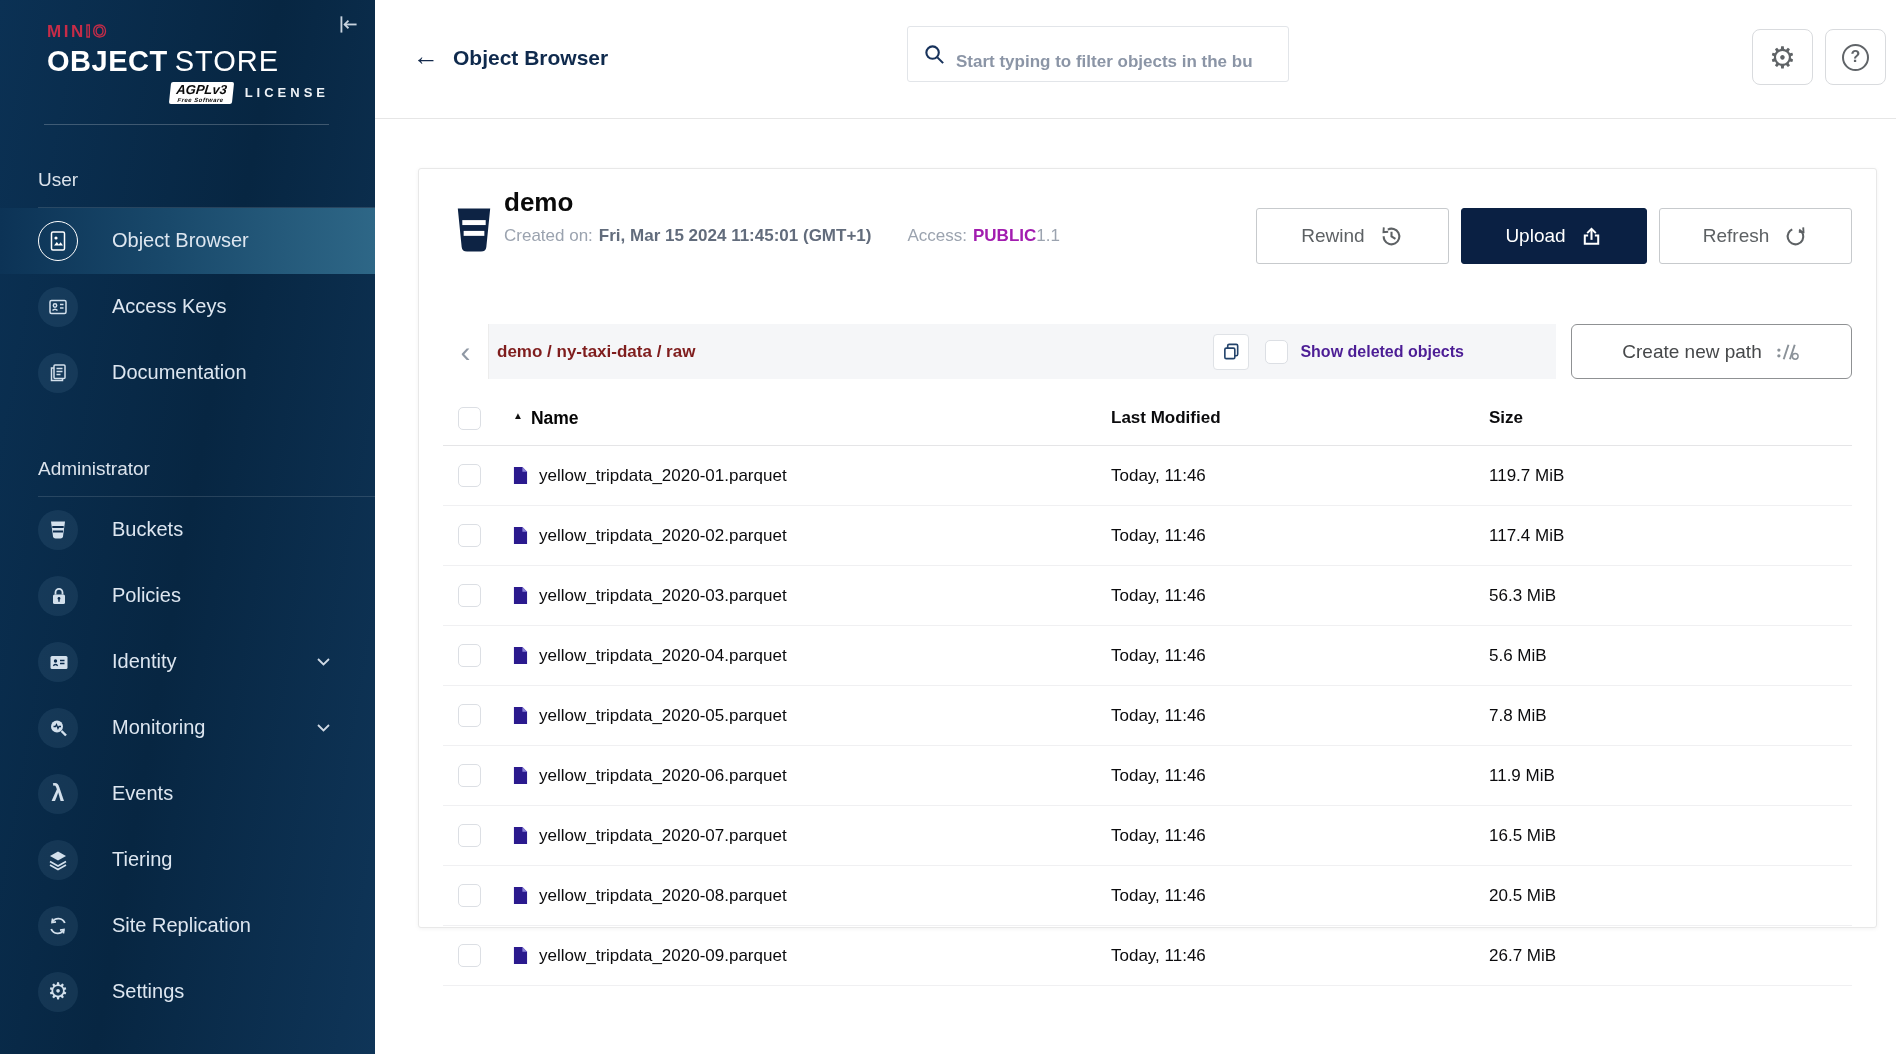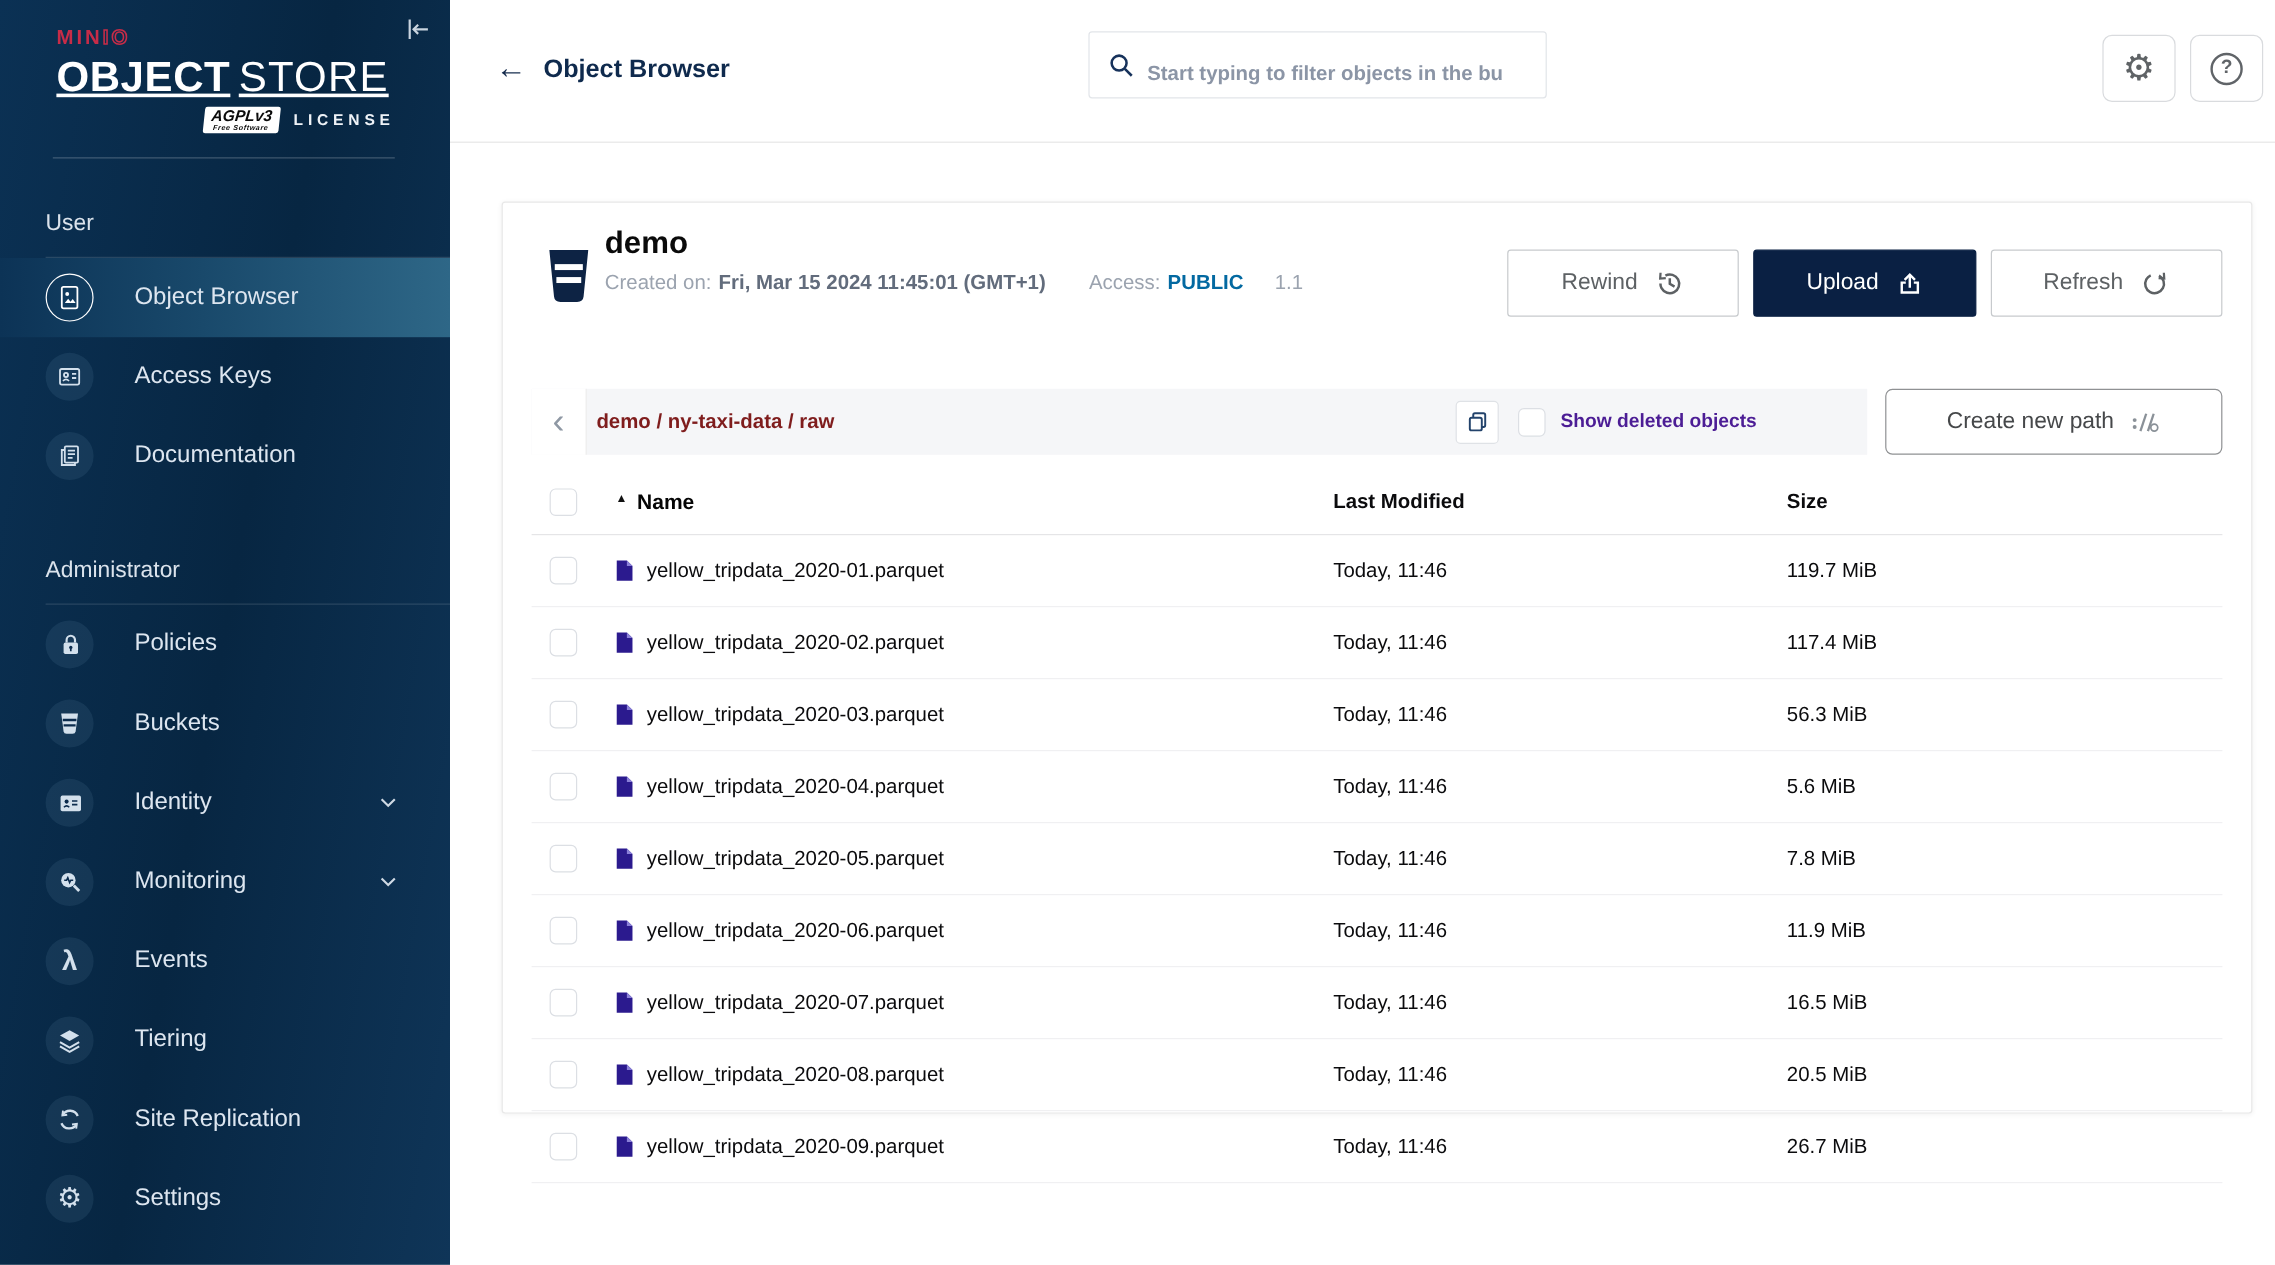"OBJECT STORE" .logo-title { font-size: 35px -> 29px; text-decoration: underline -> none }
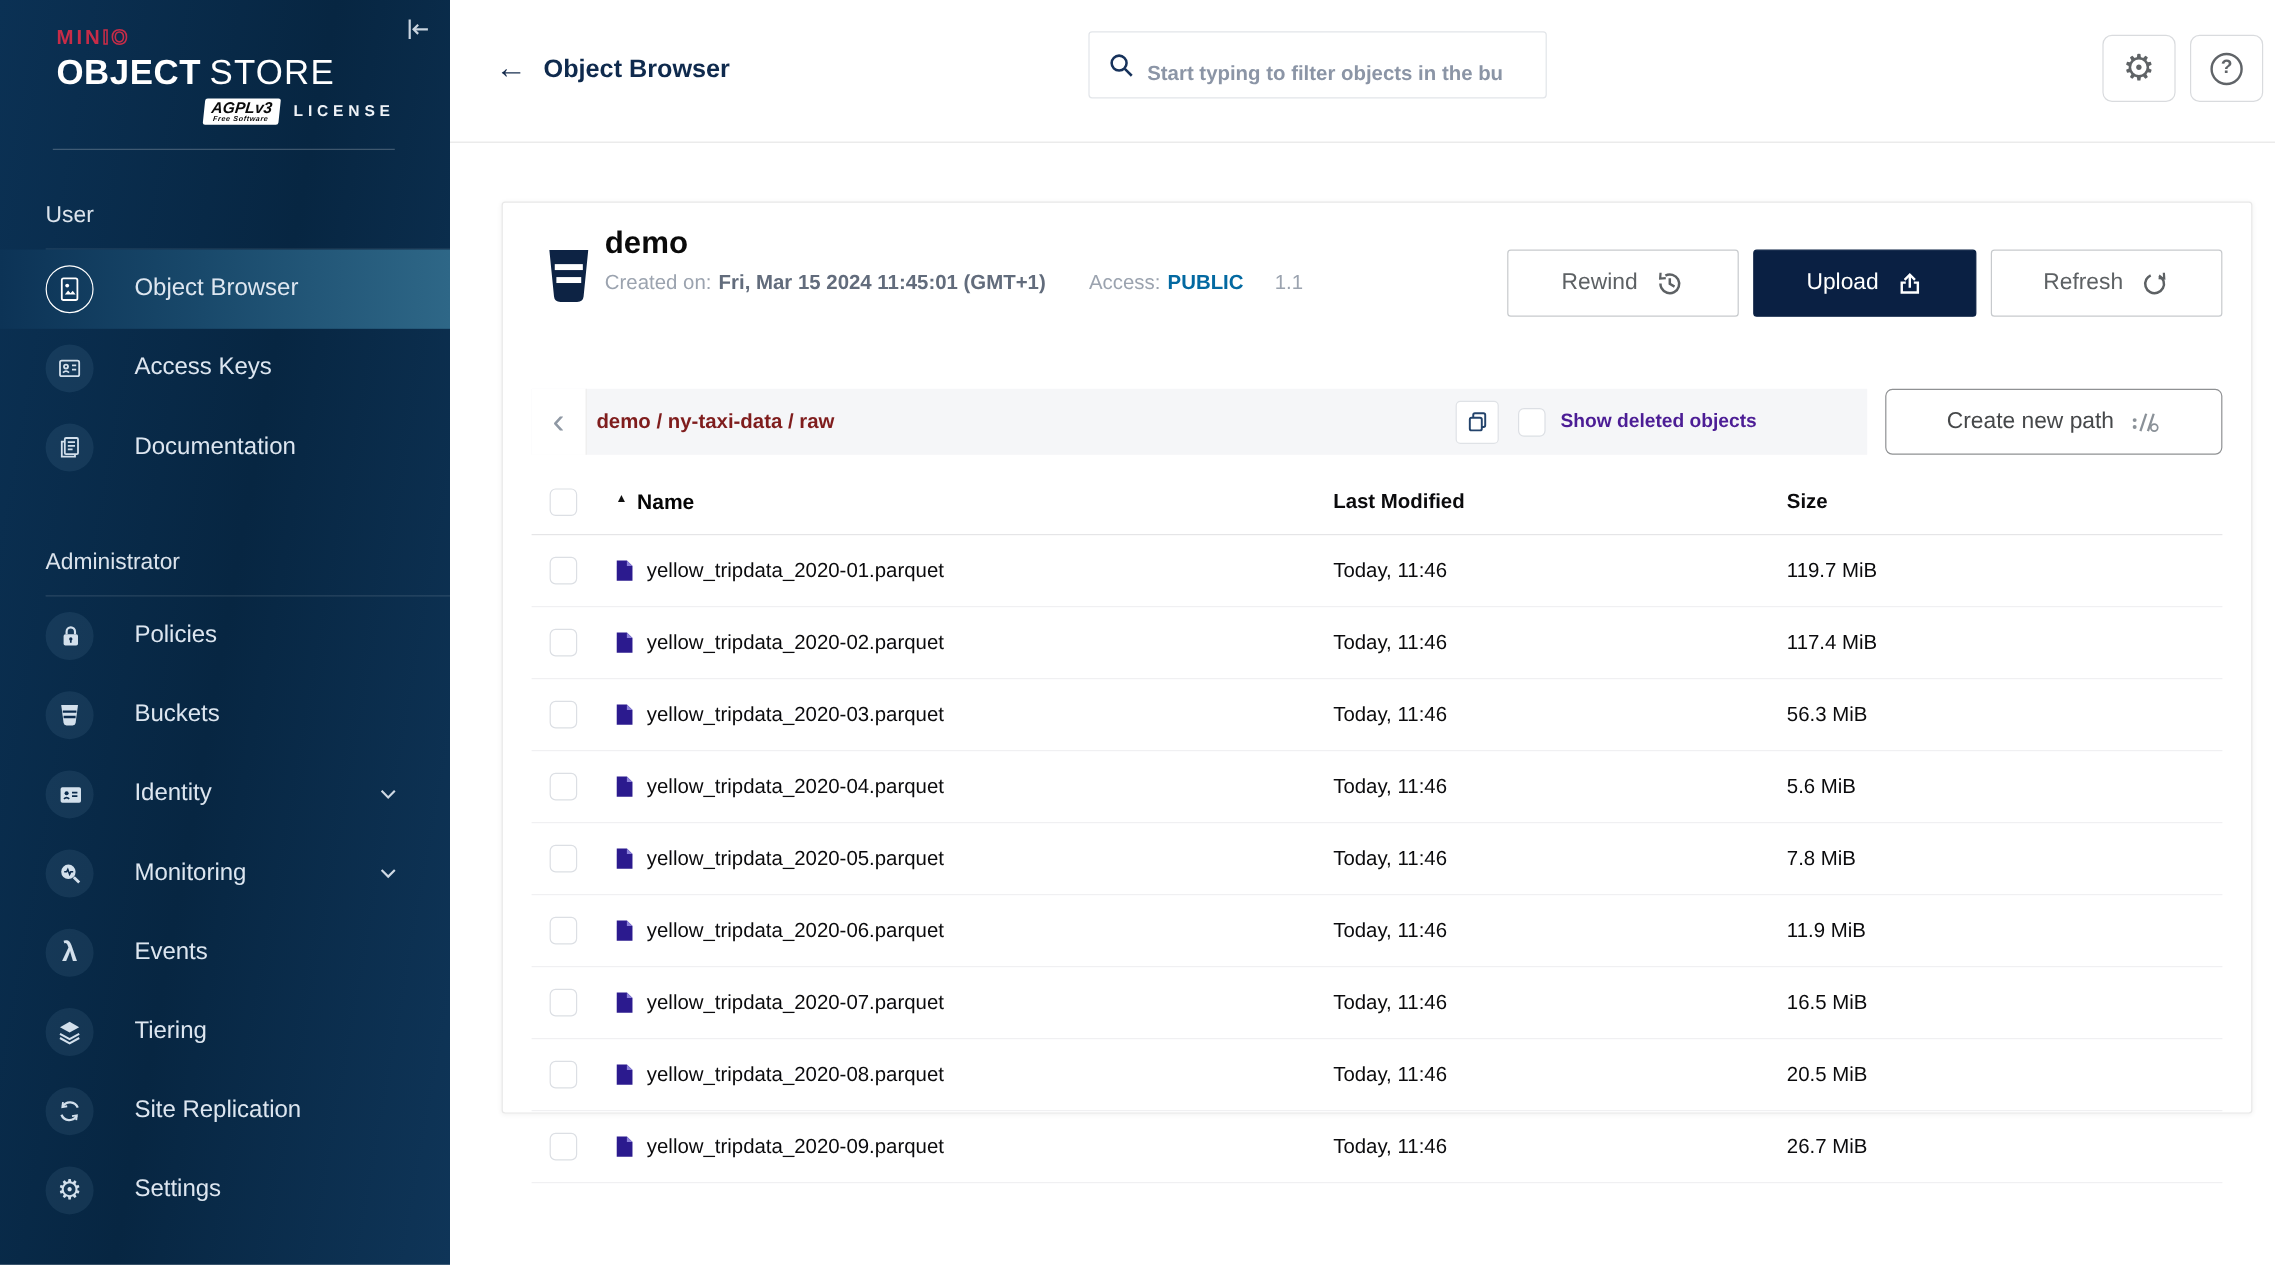"PUBLIC" .meta-access { color: #0369a1 -> #a21caf; margin-right: 26px -> none }
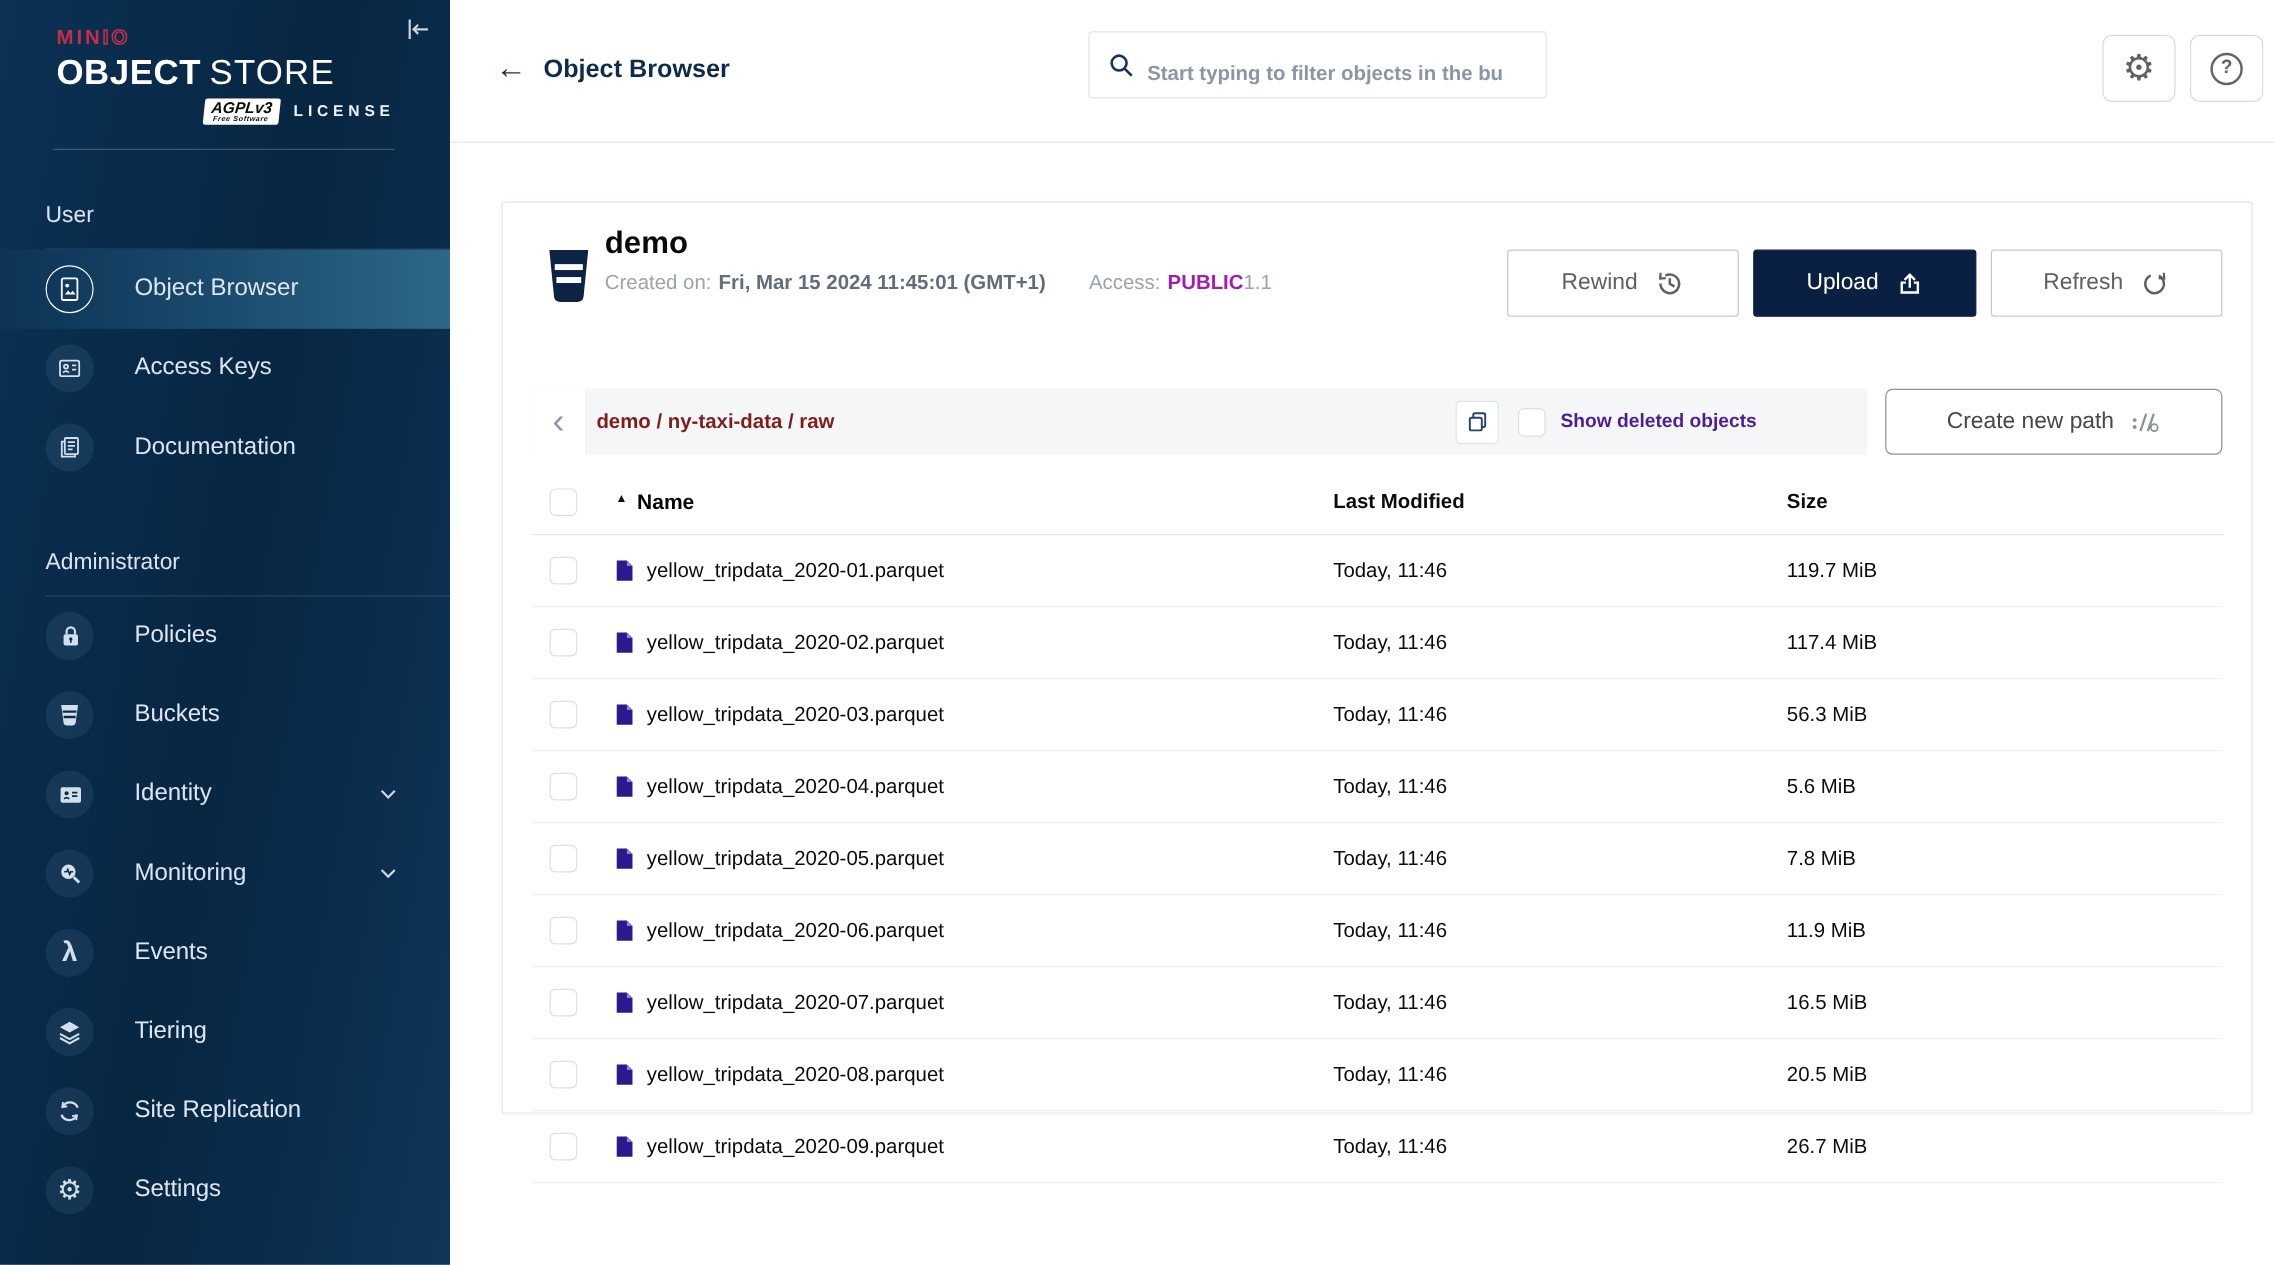"Policies" div.nav-item { order: before "Buckets" -> after "Buckets" }
